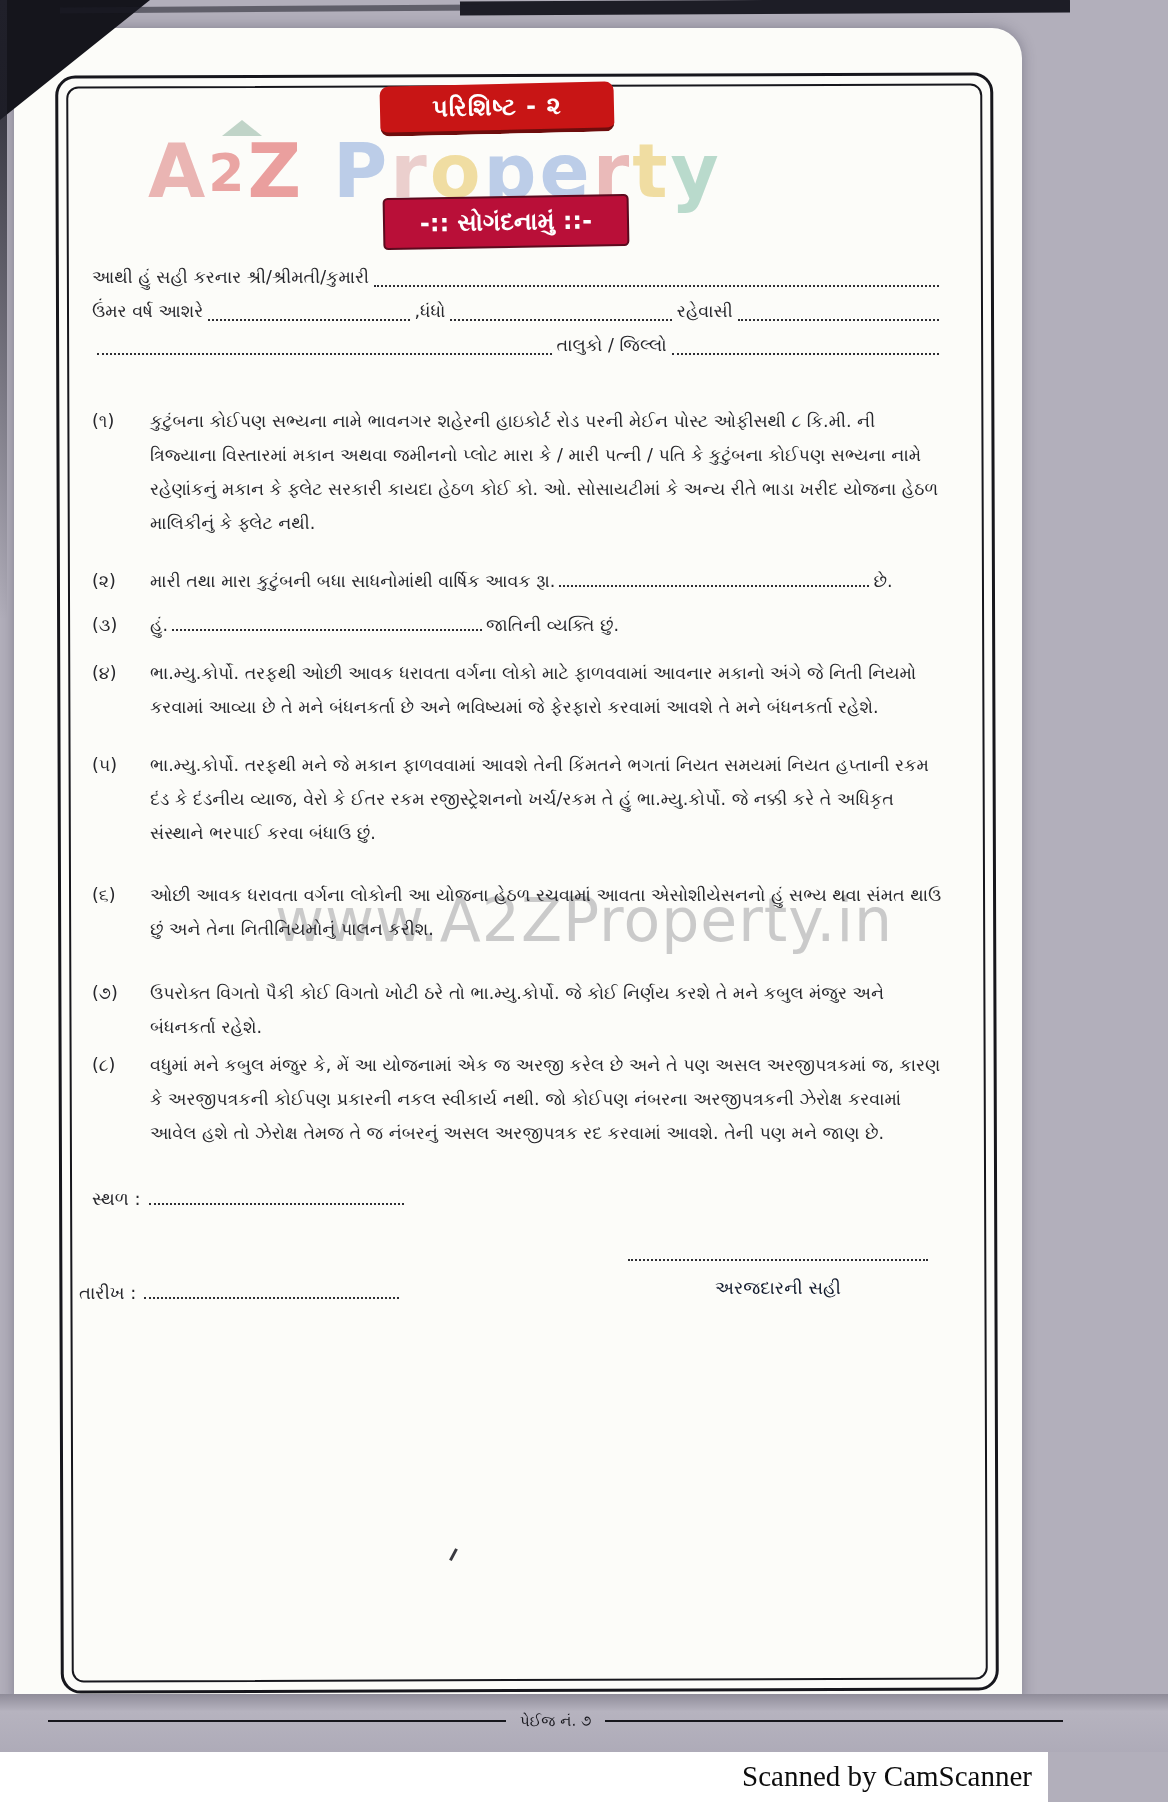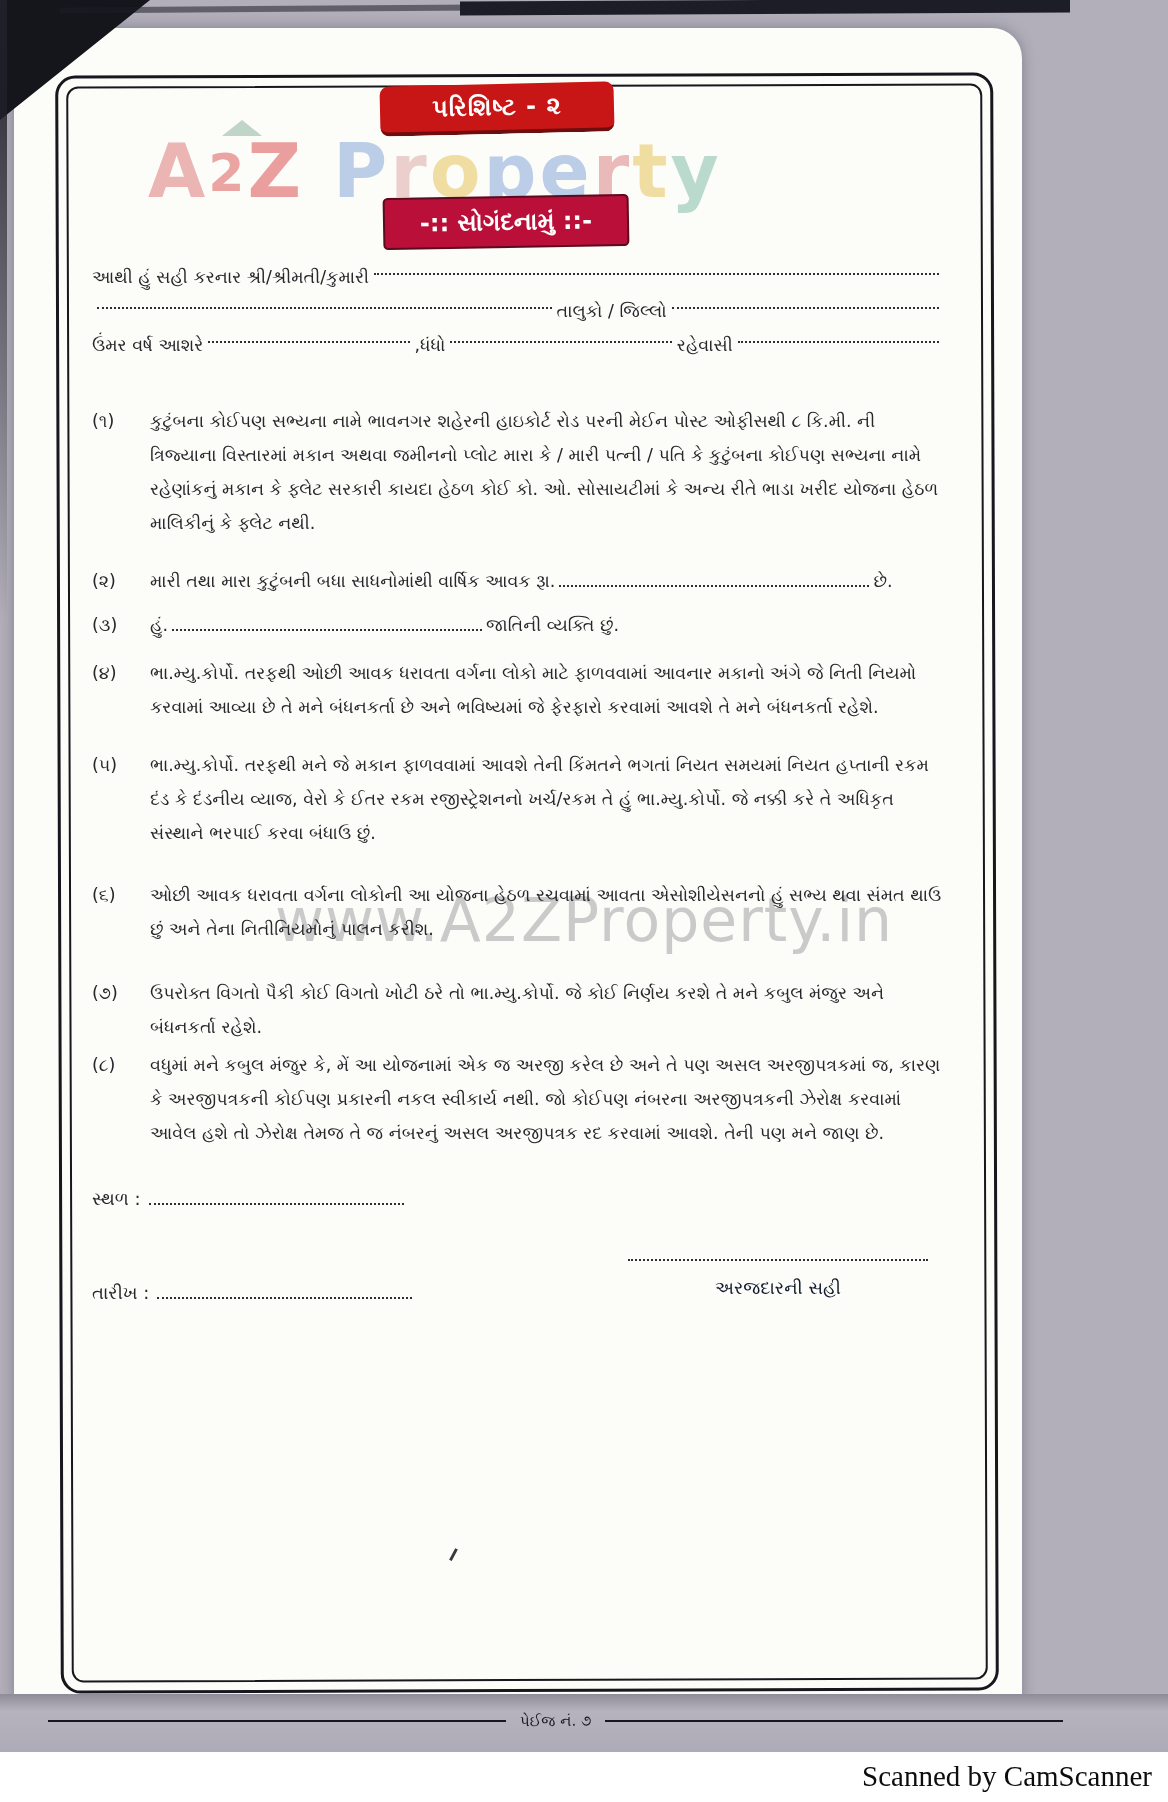"આથી હું સહી કરનાર શ્રી/શ્રીમતી/કુમારી" .fline { align-items: center -> flex-end }
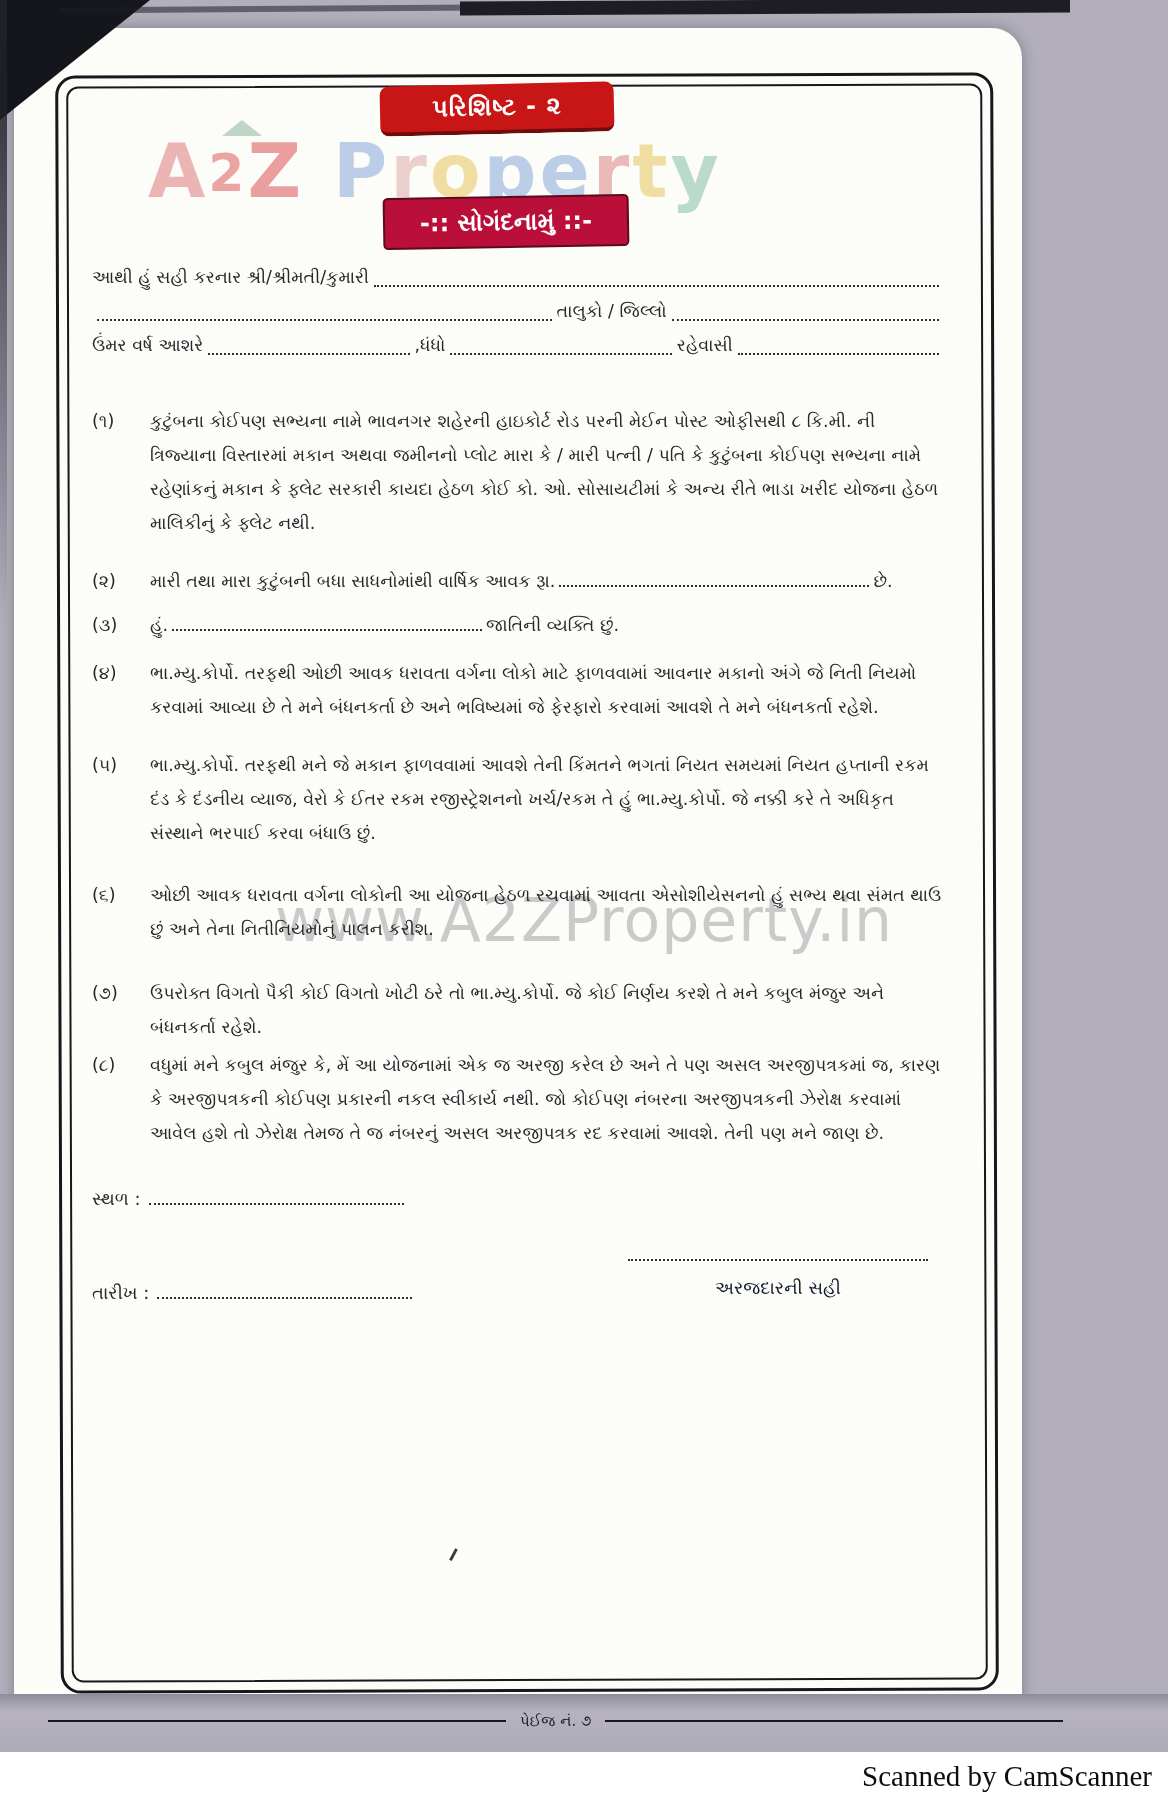"તાલુકો / જિલ્લો" div.fline { order: before "ઉંમર વર્ષ આશરે" -> after "ઉંમર વર્ષ આશરે" }
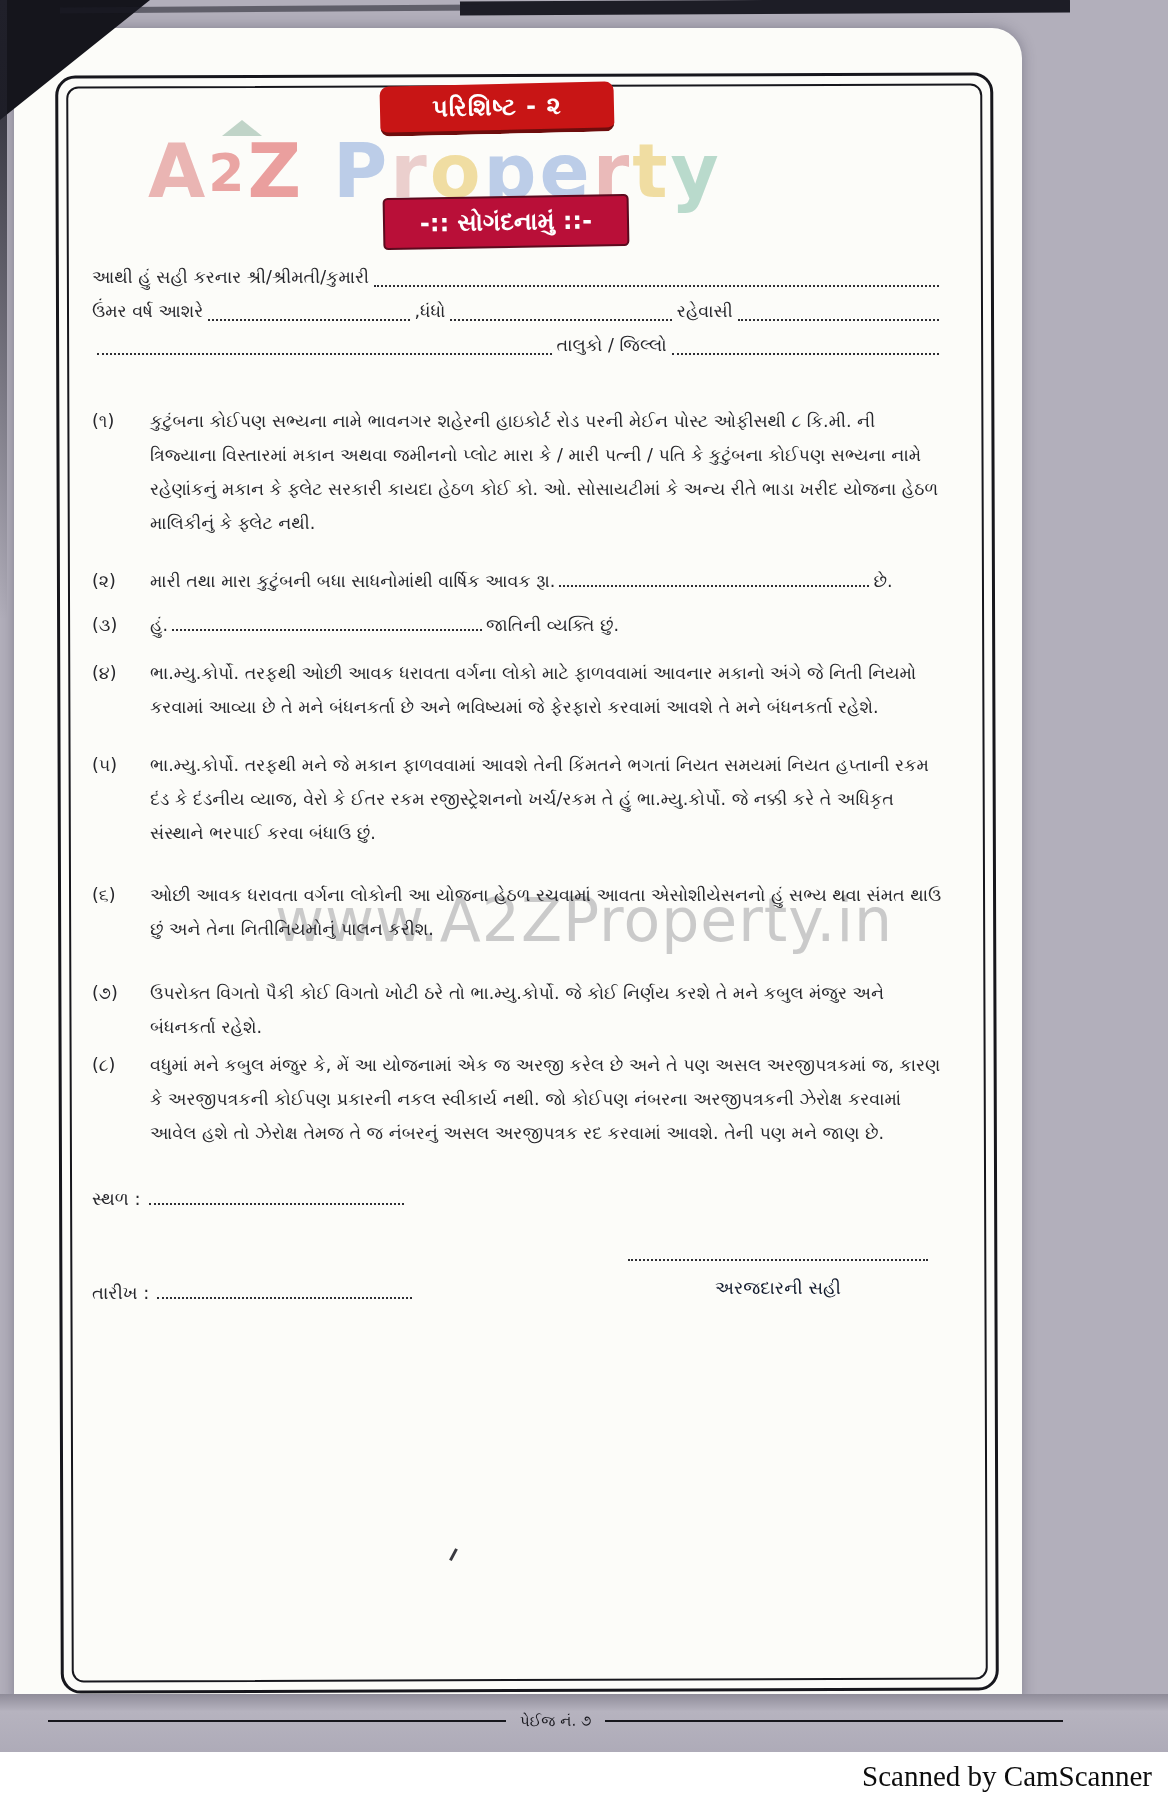"તારીખ :" .date-row { left: 92px -> 79px }
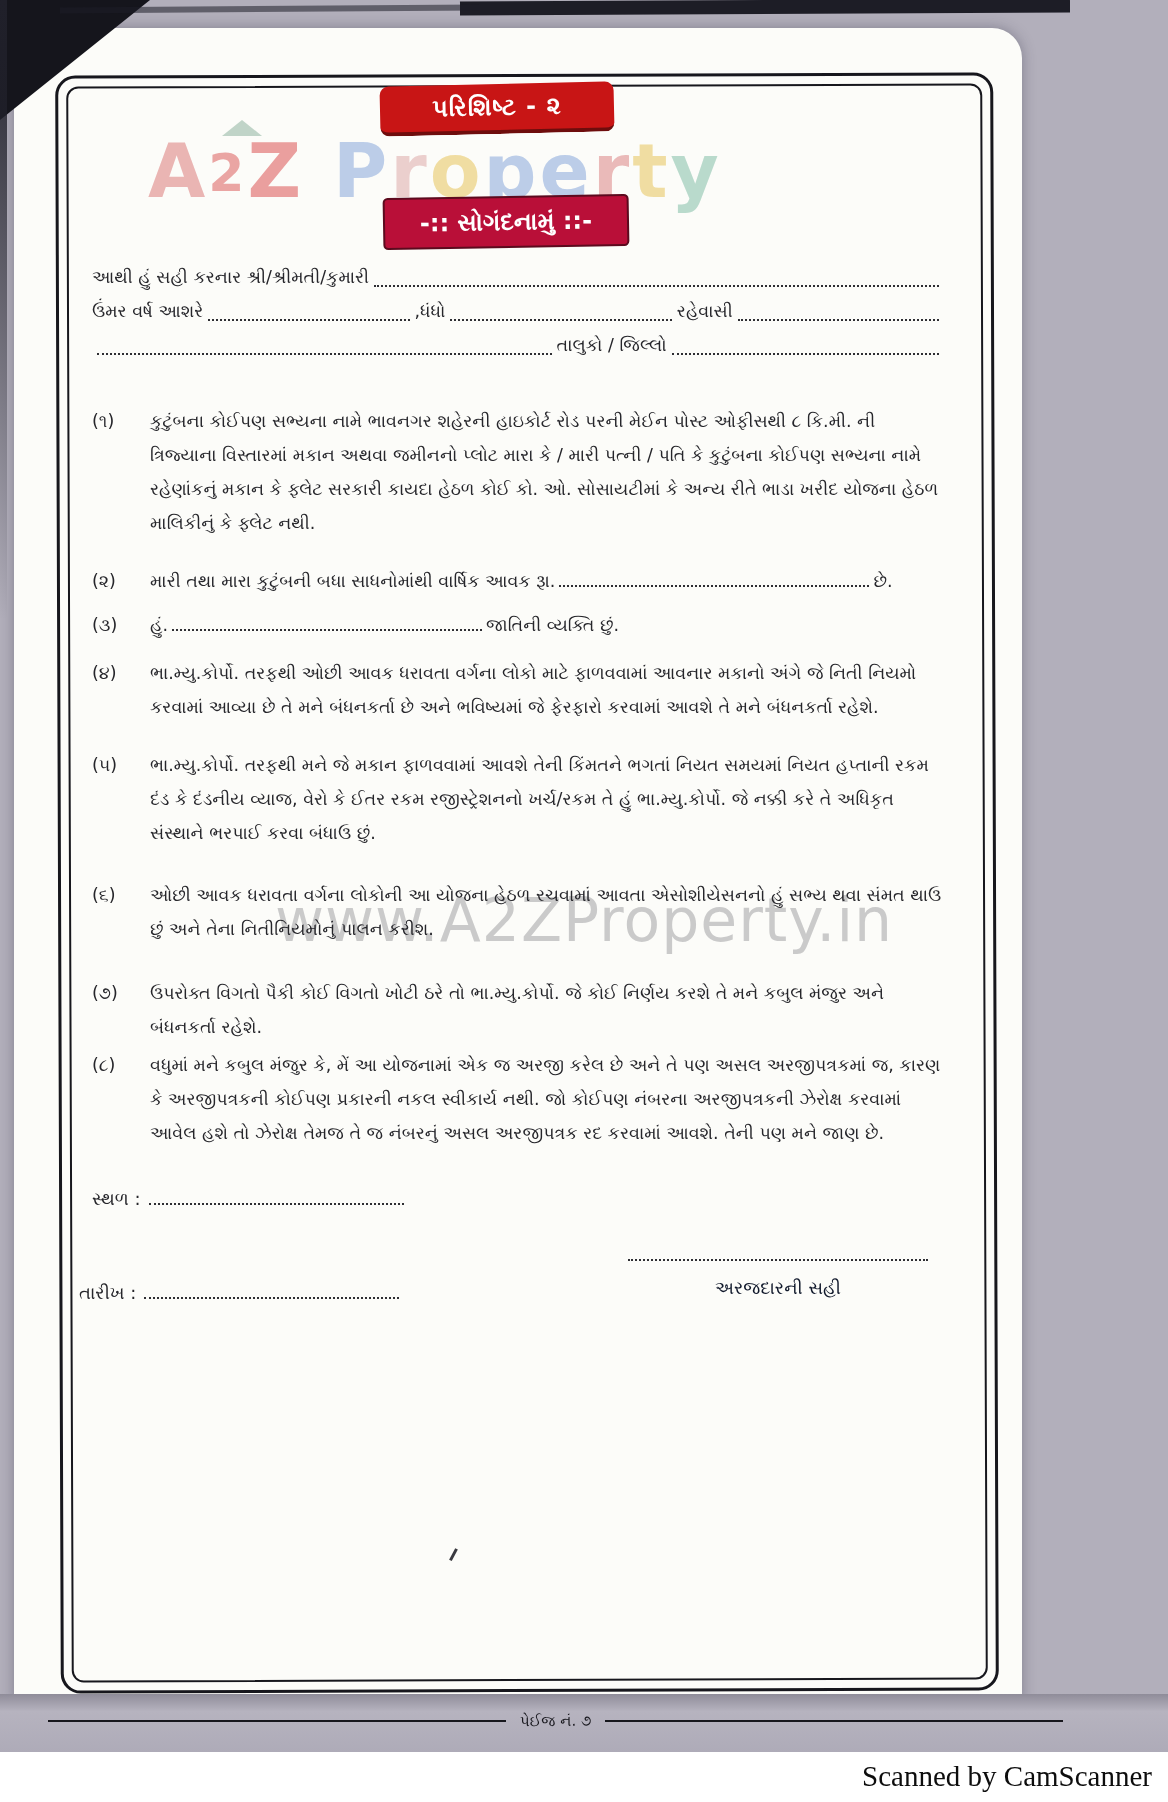"Scanned by CamScanner" .cam-band { width: 1168px -> 1048px }
